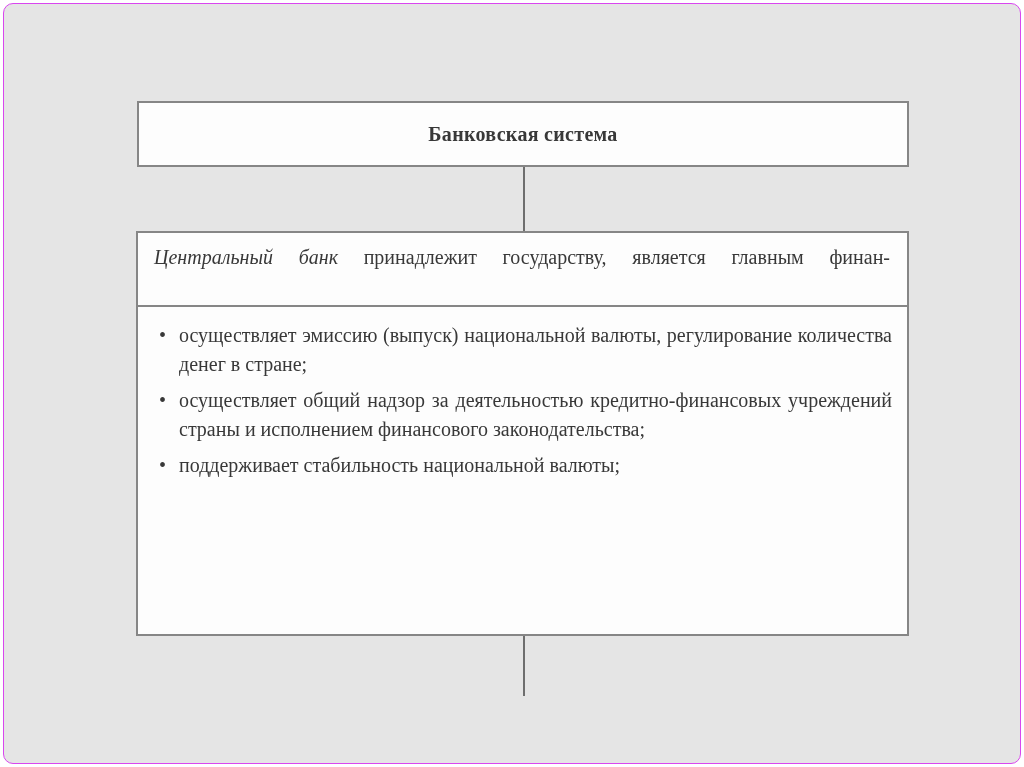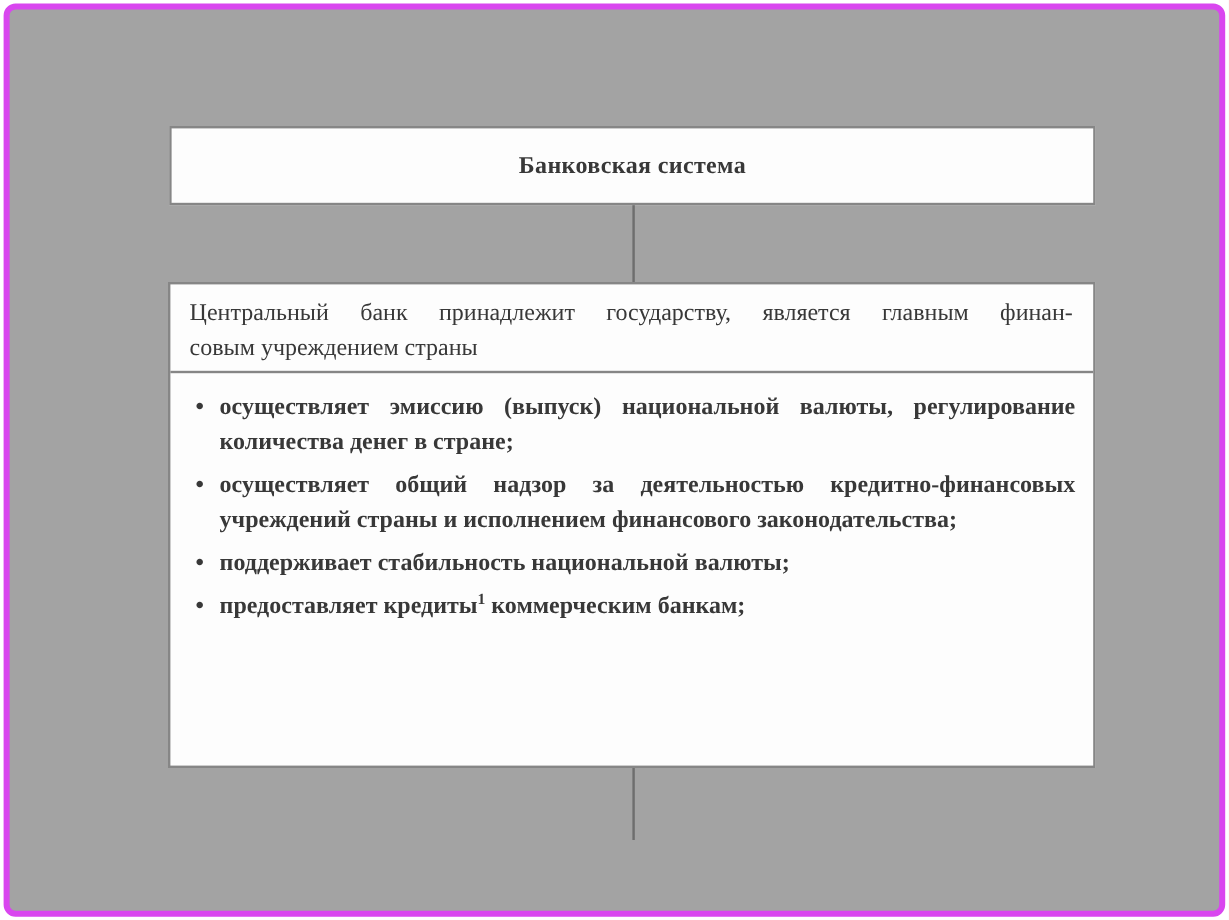"Банковская система" .page { background: #a3a3a3 -> #e5e5e5; border: 5px solid #d946ef -> 1px solid #d946ef }
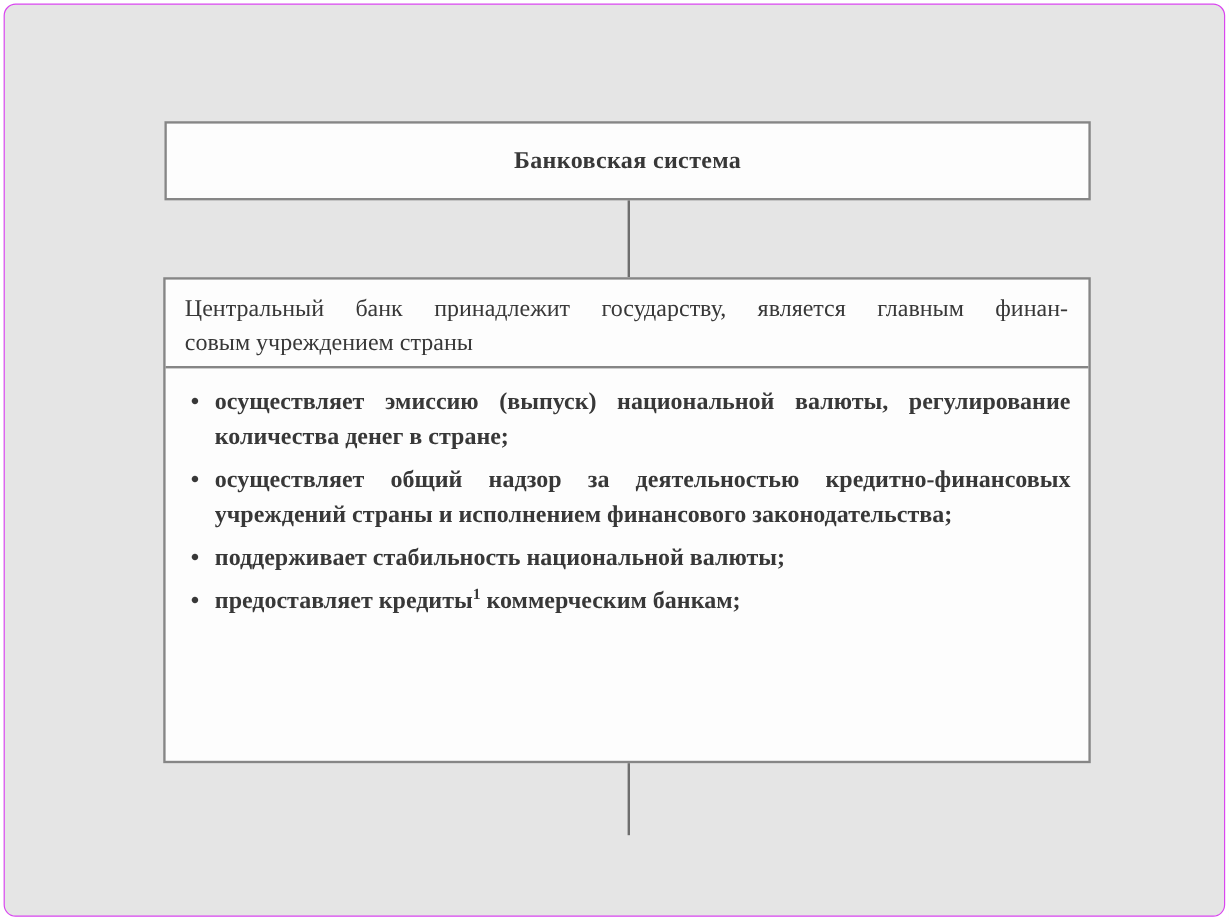"Центральный банк" .header-lead { font-style: none -> italic }
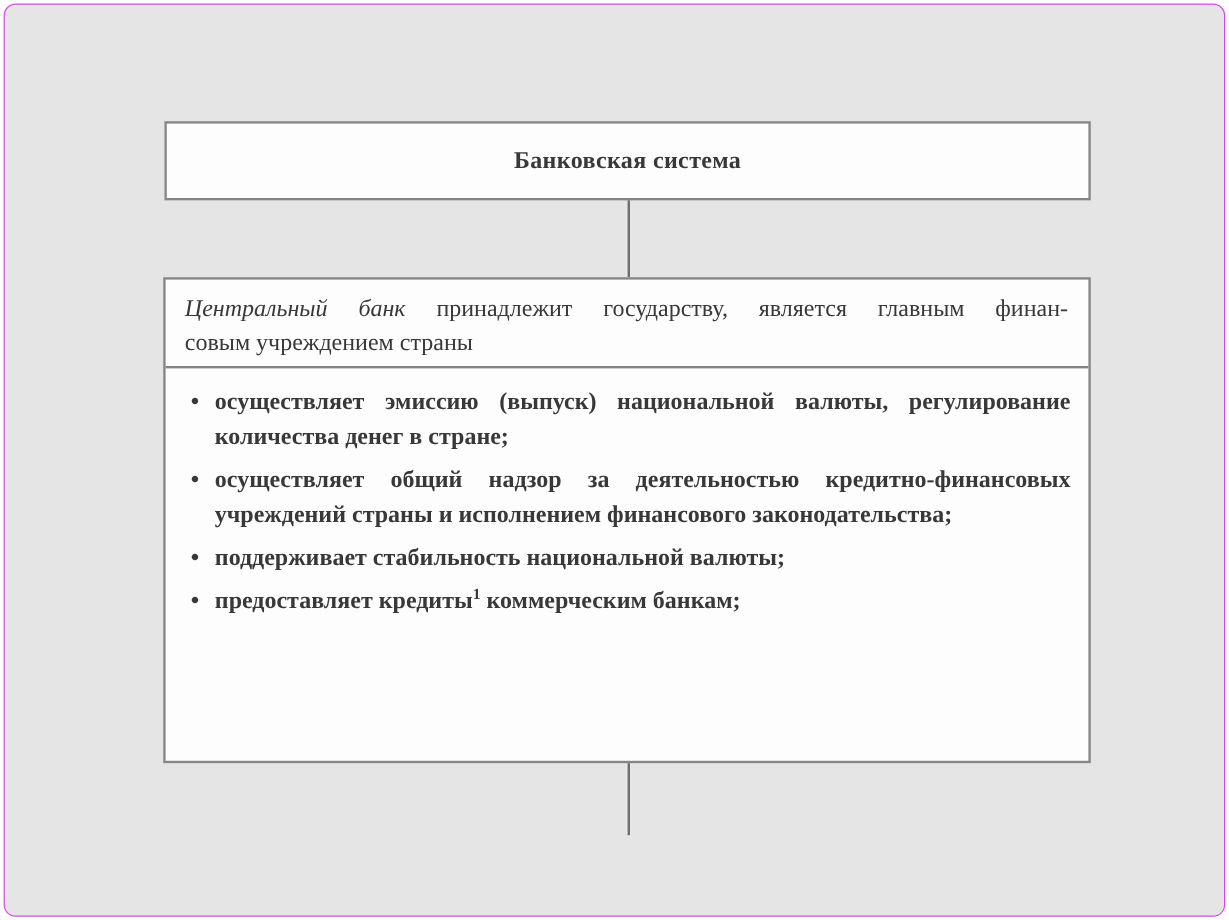"совым учреждением страны" span { html: <span>совым учреждением страны</span> -> none }
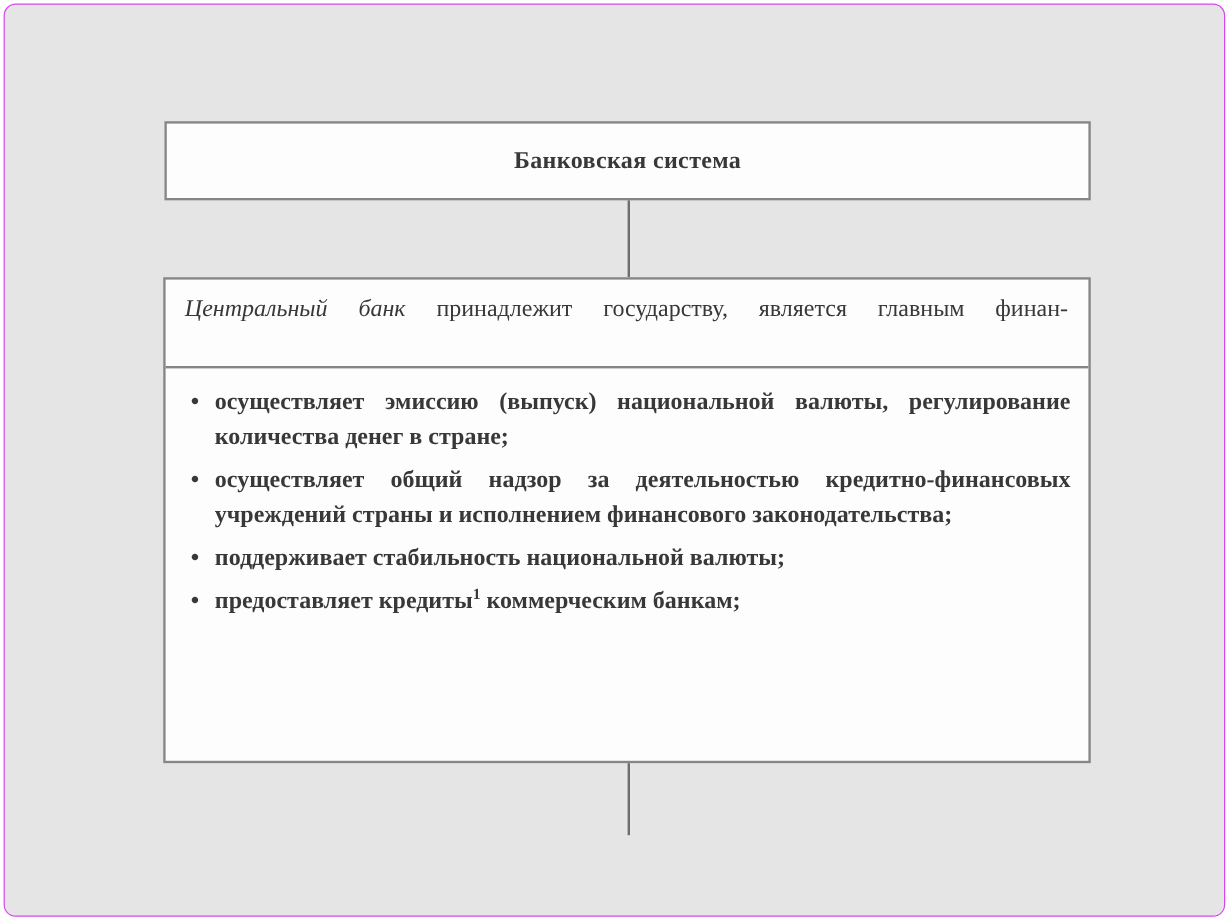"осуществляет эмиссию (выпуск)" ul.functions li { font-weight: bold -> none }
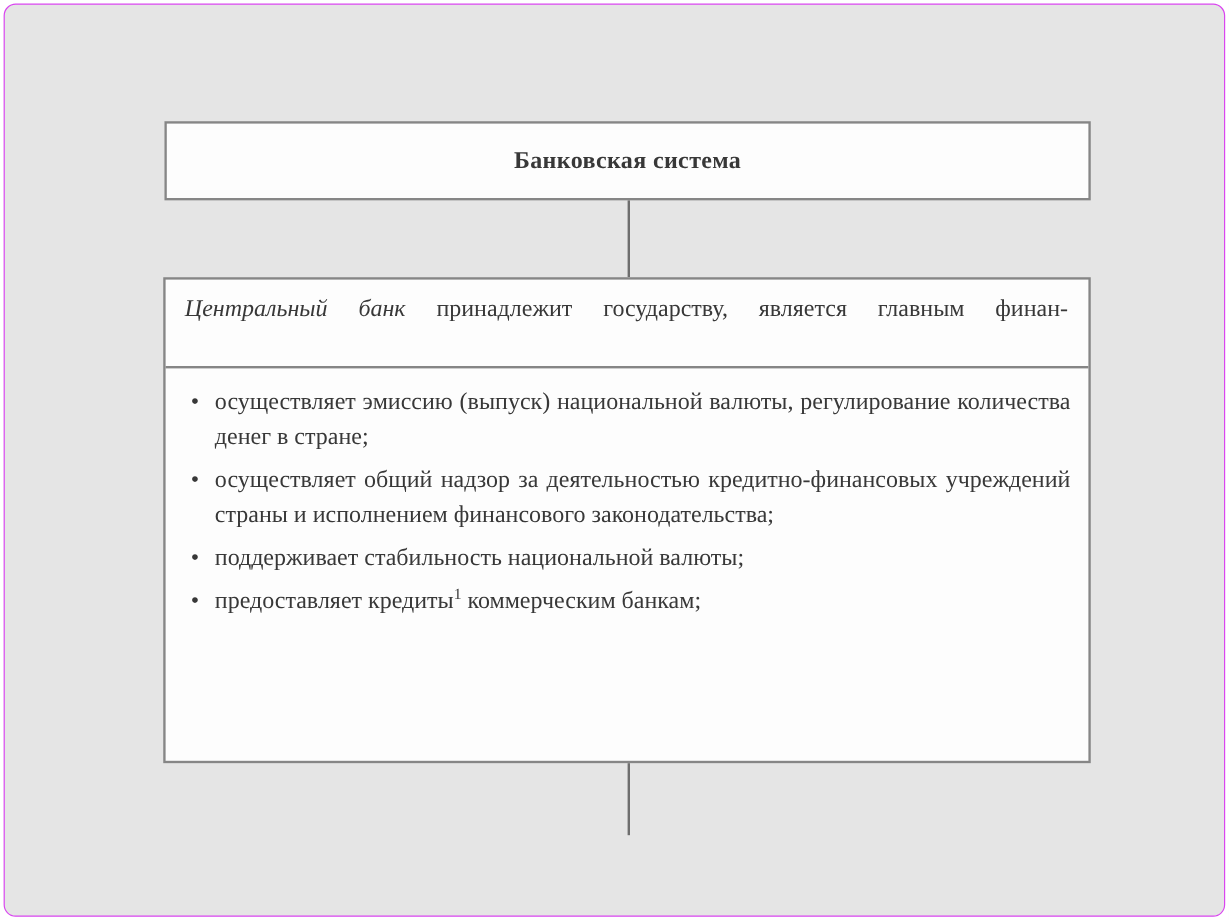"предоставляет кредиты1 коммерческим" li { html: <li><span>предоставляет кредиты</span><sup>1</sup><span> коммерческим банкам;</span></li> -> none }
